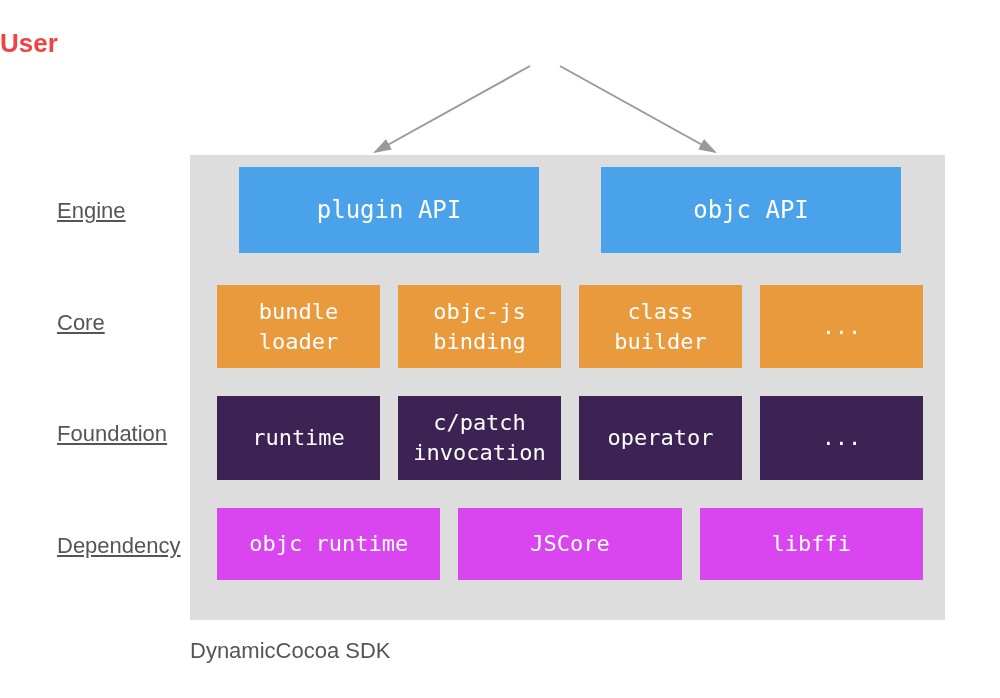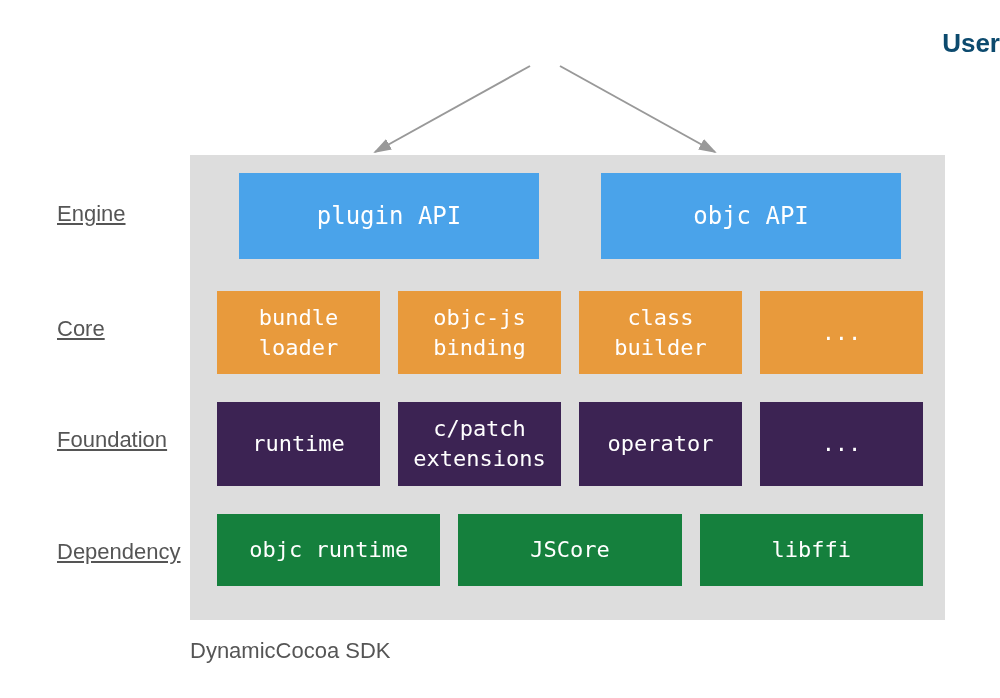"User" .user-label { color: #0c4a6e -> #ef4444; text-align: right -> left }
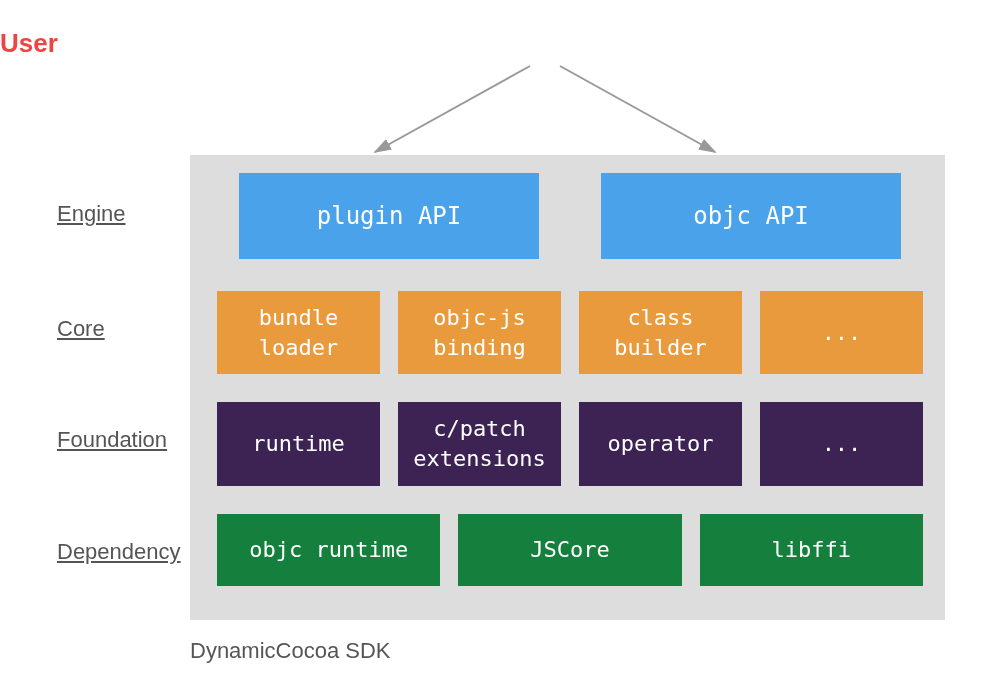"plugin API" .row.engine .blocks { padding-top: 18px -> 12px }
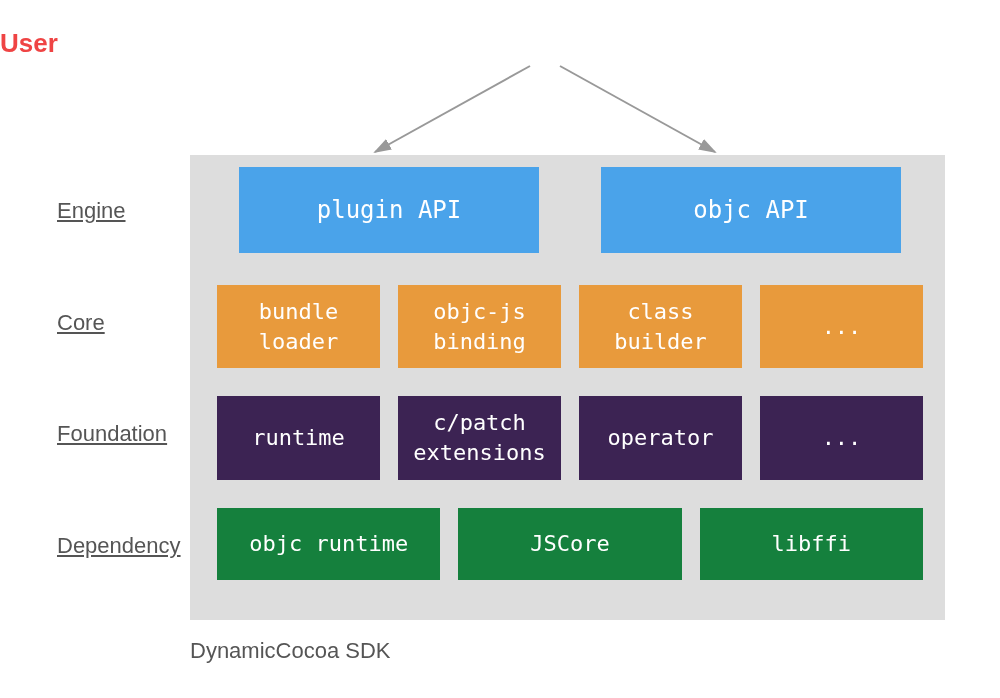"extensions" span { text: extensions -> invocation }
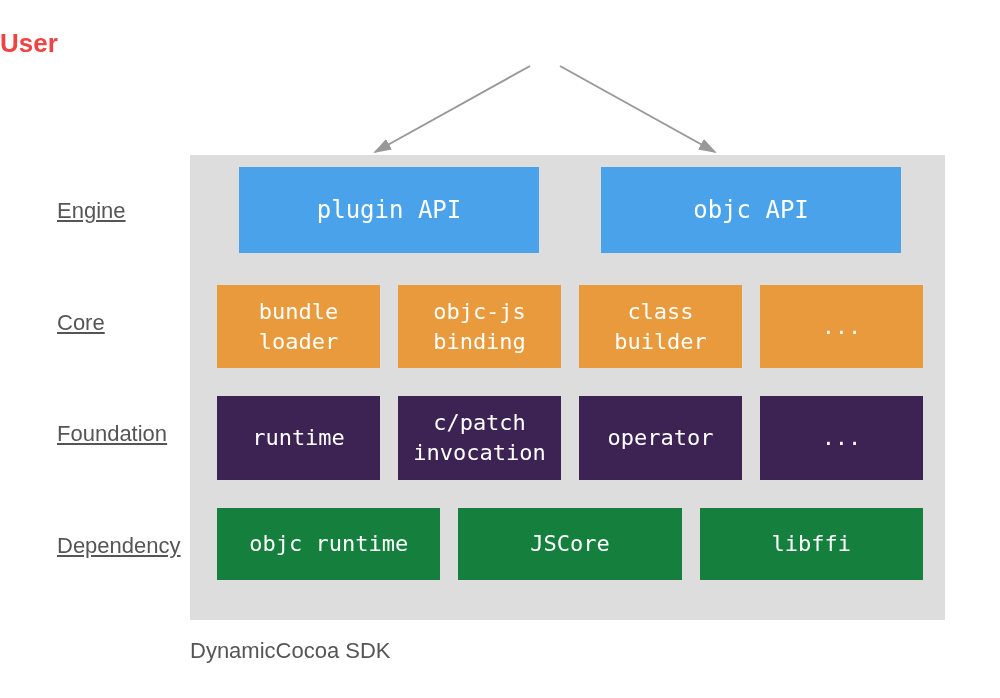"objc runtime" .gray { background: #15803d -> #d946ef }
